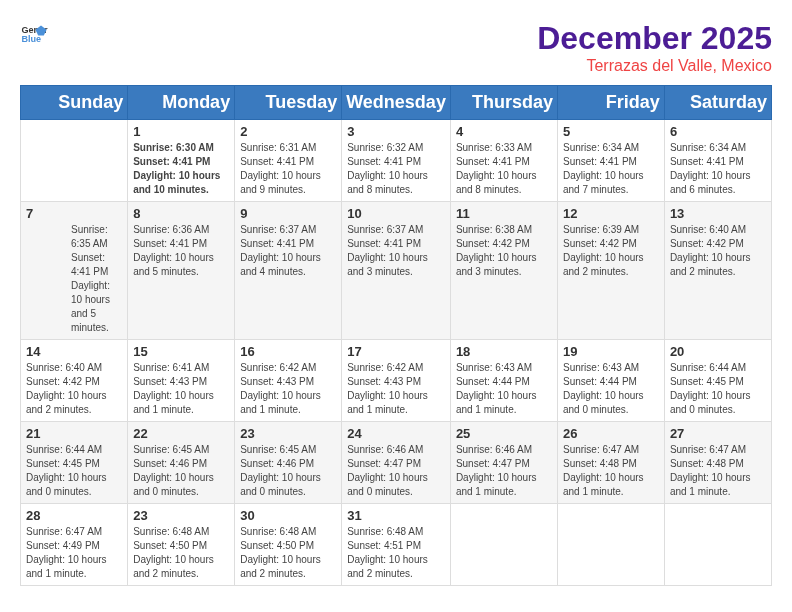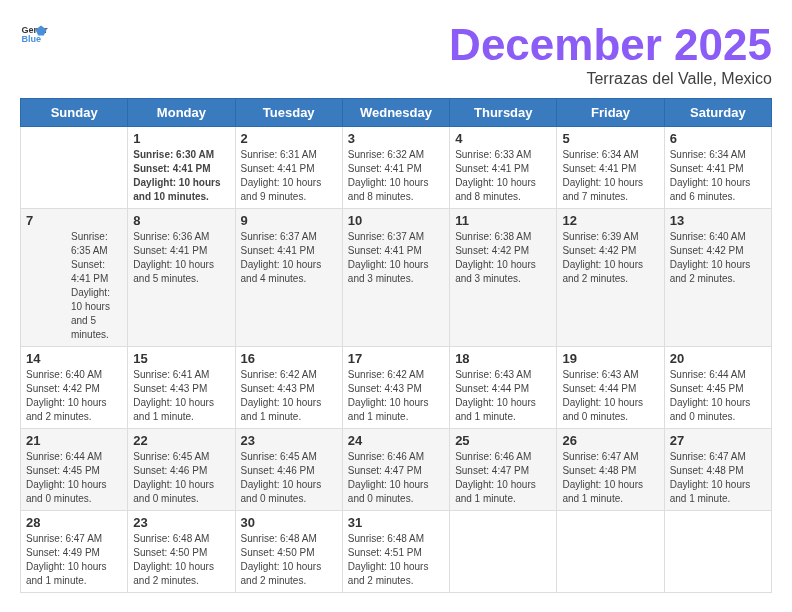"December 2025" .month-title { color: #8b5cf6 -> #4c1d95; font-size: 44px -> 32px }
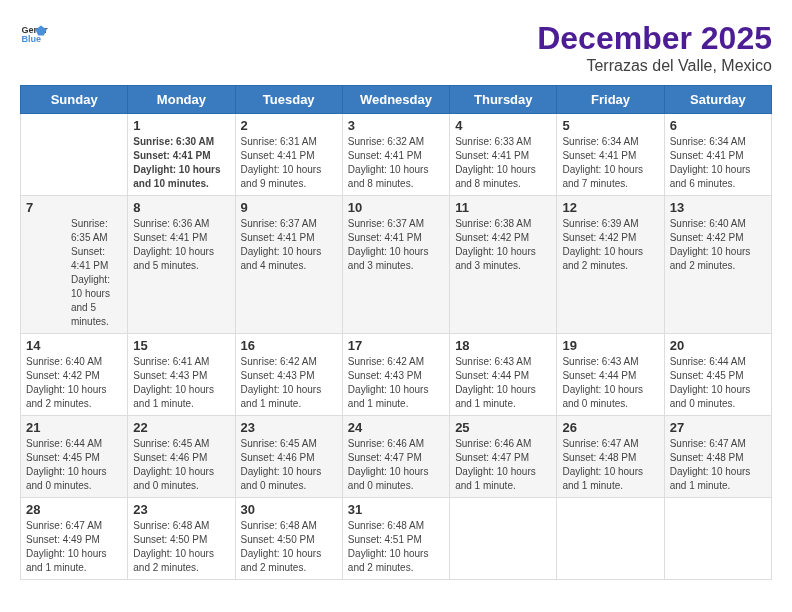"Terrazas del Valle, Mexico" .location-title { color: #404040 -> #ef4444 }
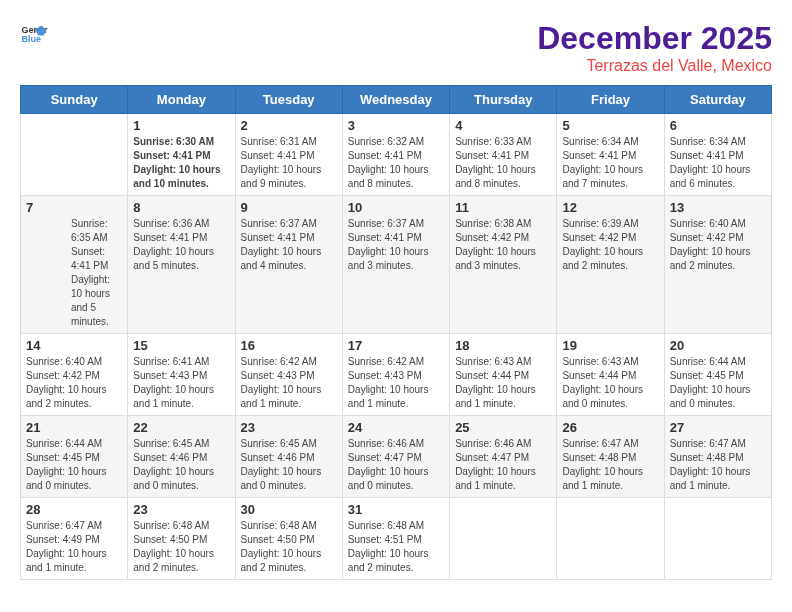"Sunday" .calendar th { font-size: 13px -> 18px; text-align: center -> right }
